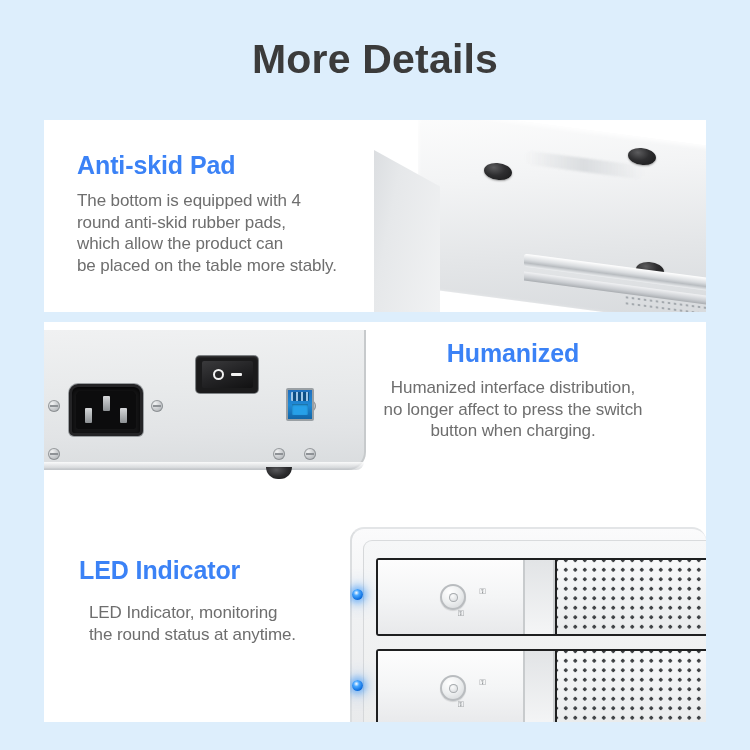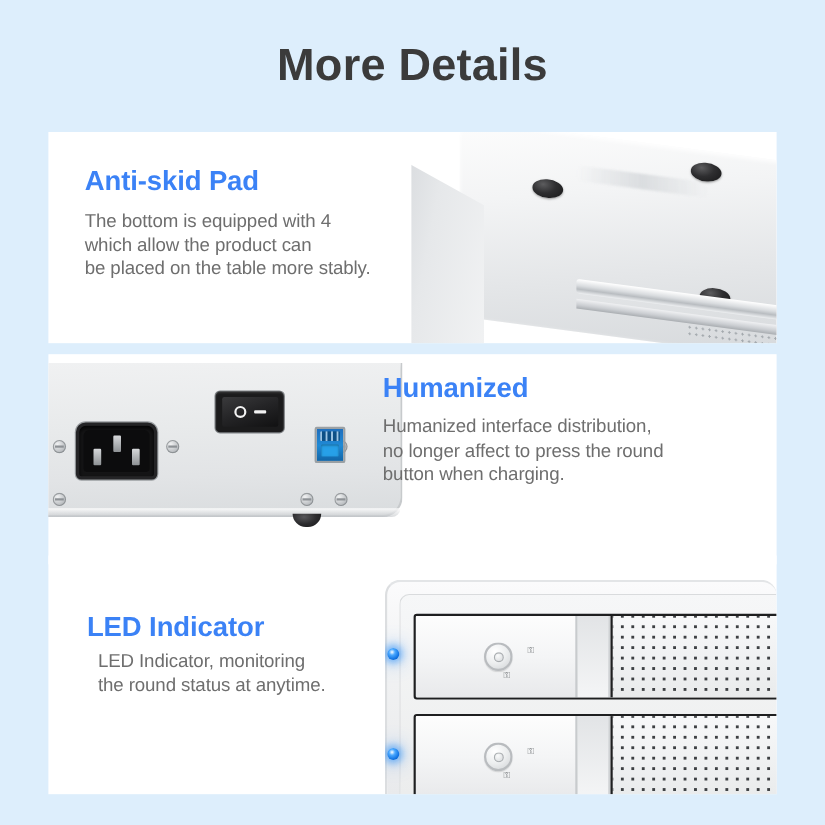"round anti-skid rubber pads," div { html: none -> <div>round anti-skid rubber pads,</div> }
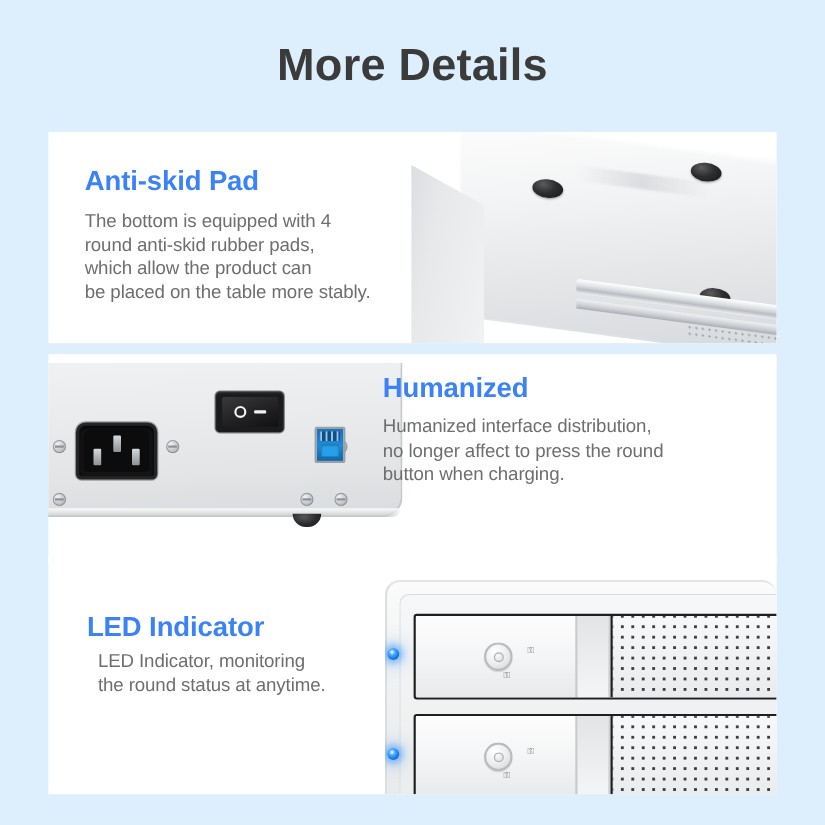"Humanized" #text-2 { text-align: left -> center }
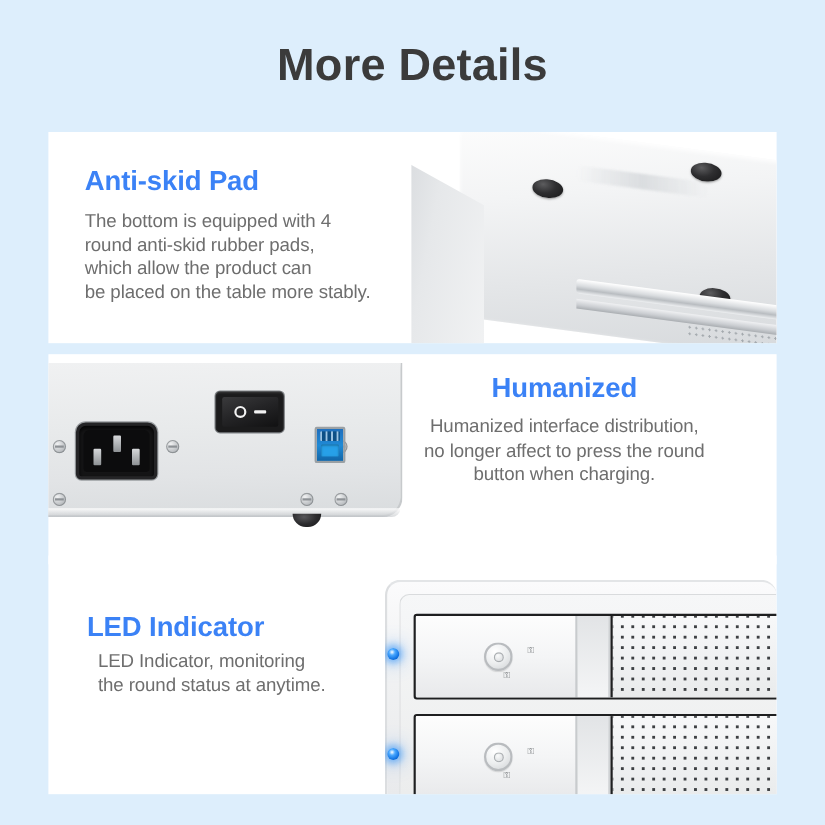"no longer affect to press" div { text: round -> switch }
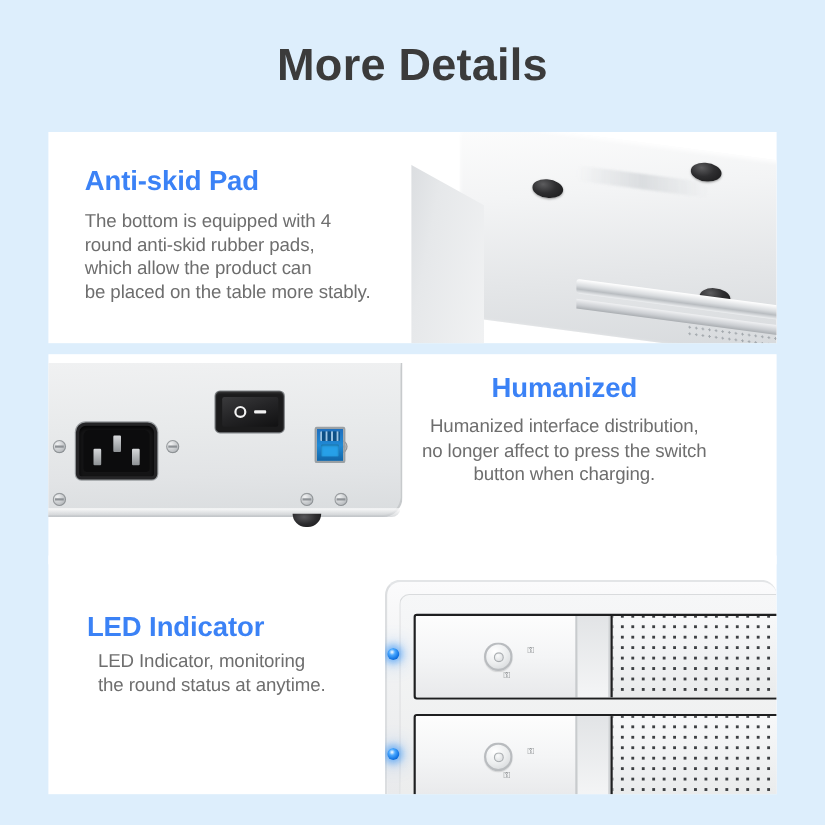"LED Indicator, monitoring" #text-3 .panel-body { margin-top: 4px -> 16px }
